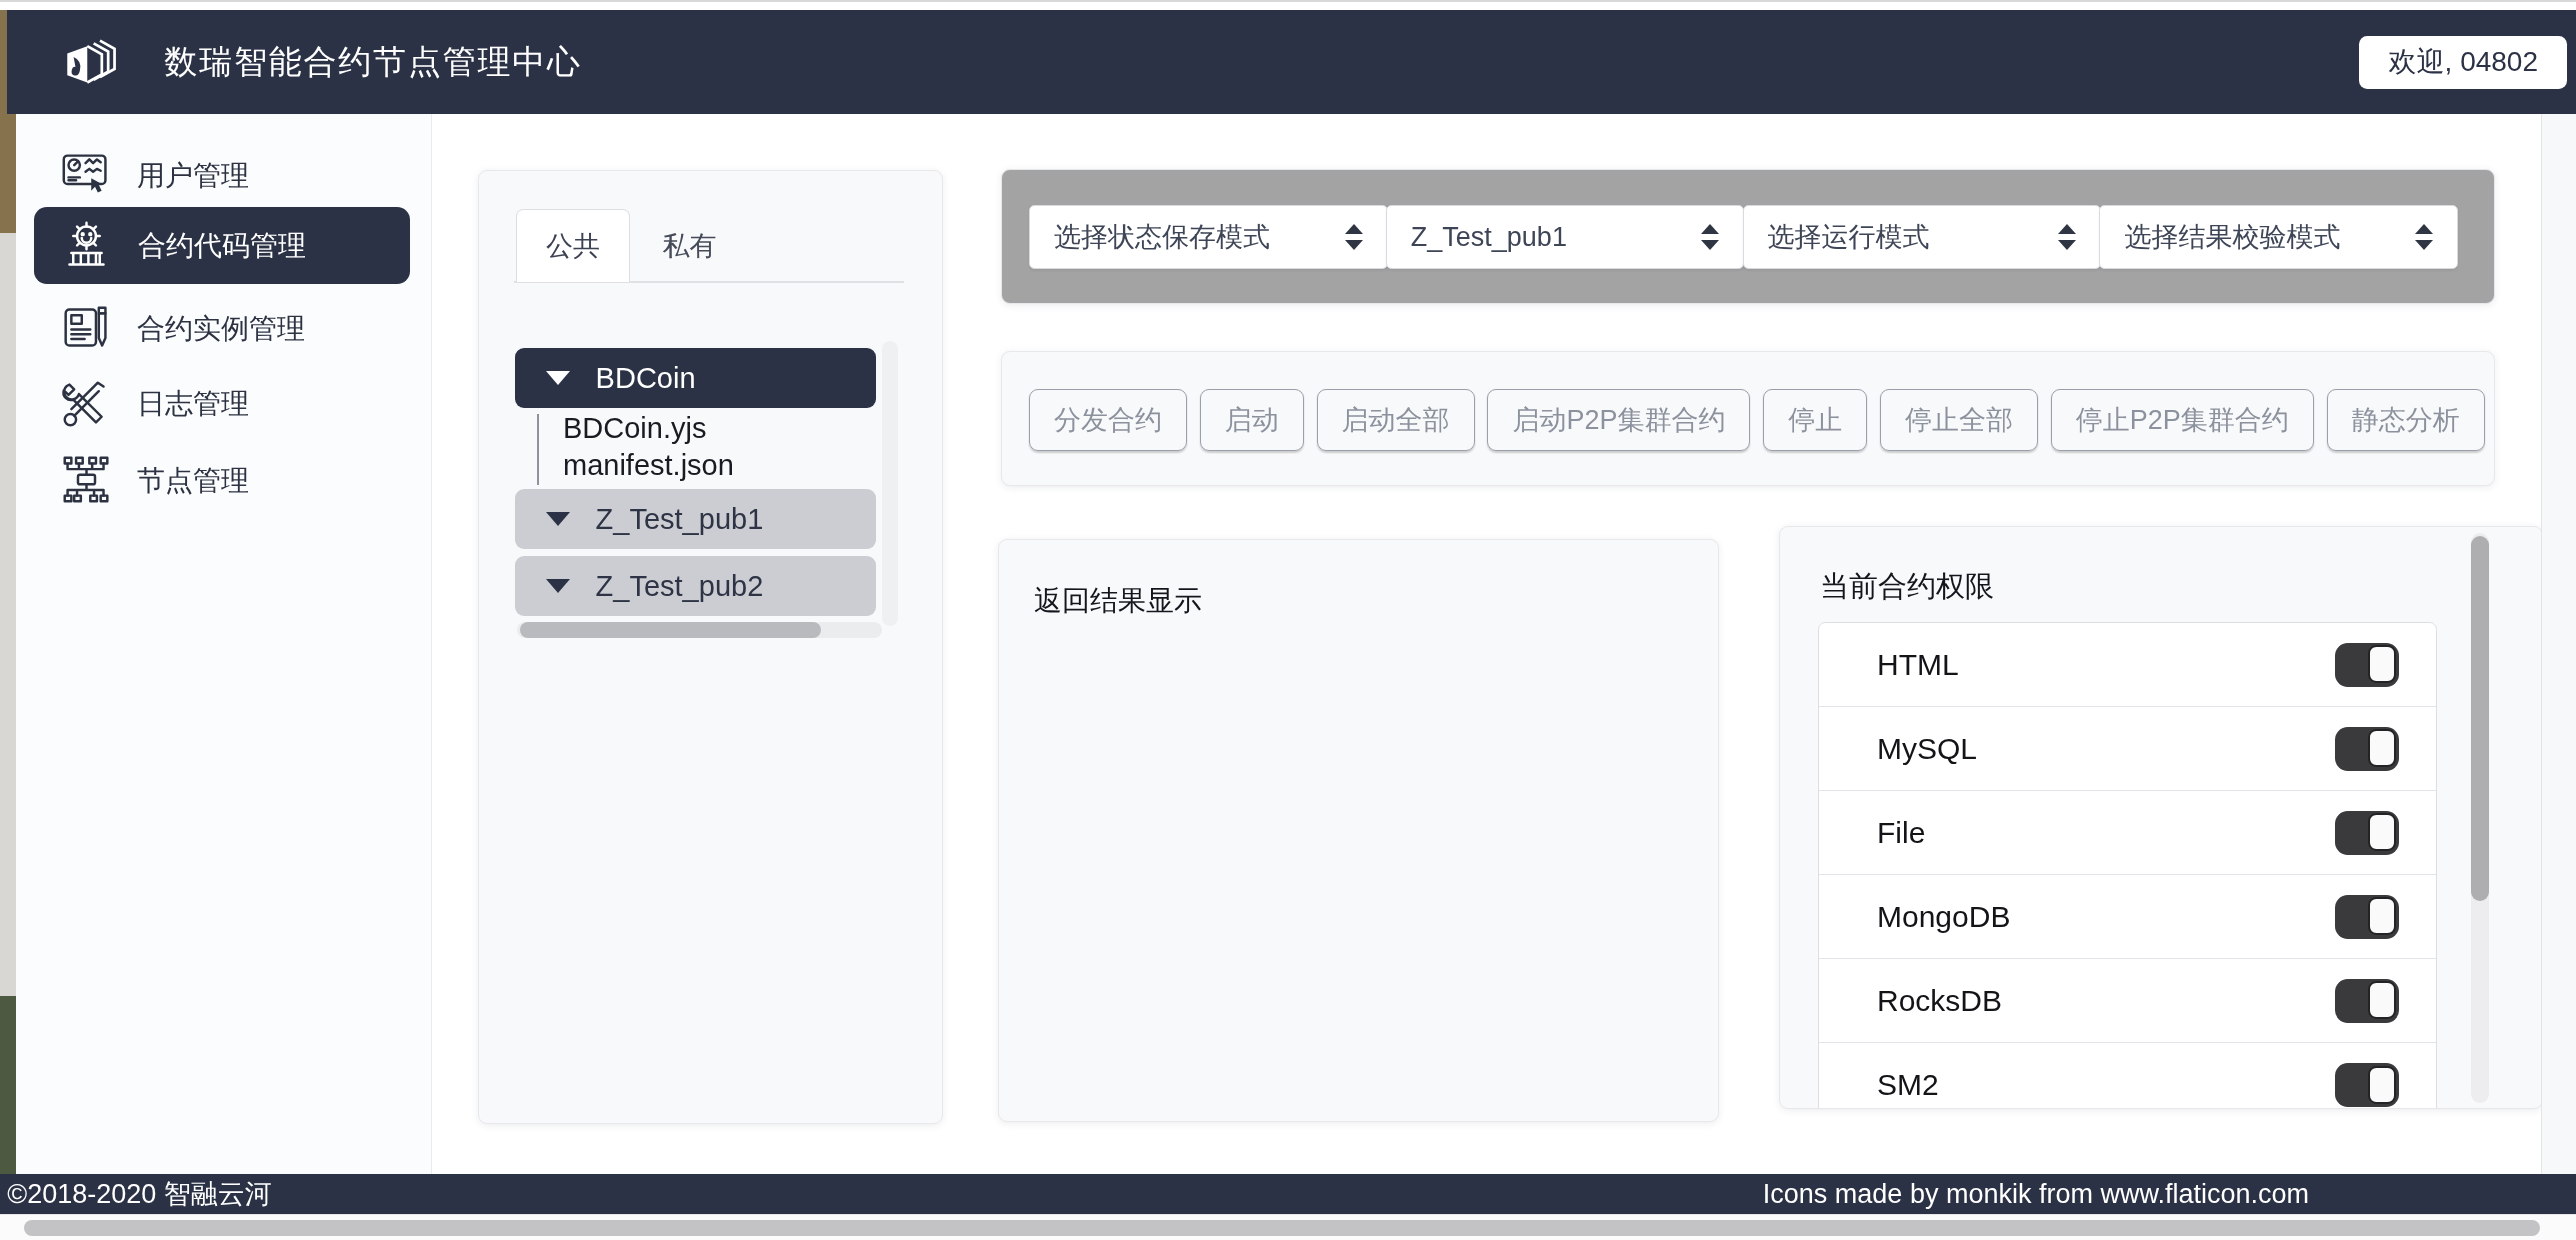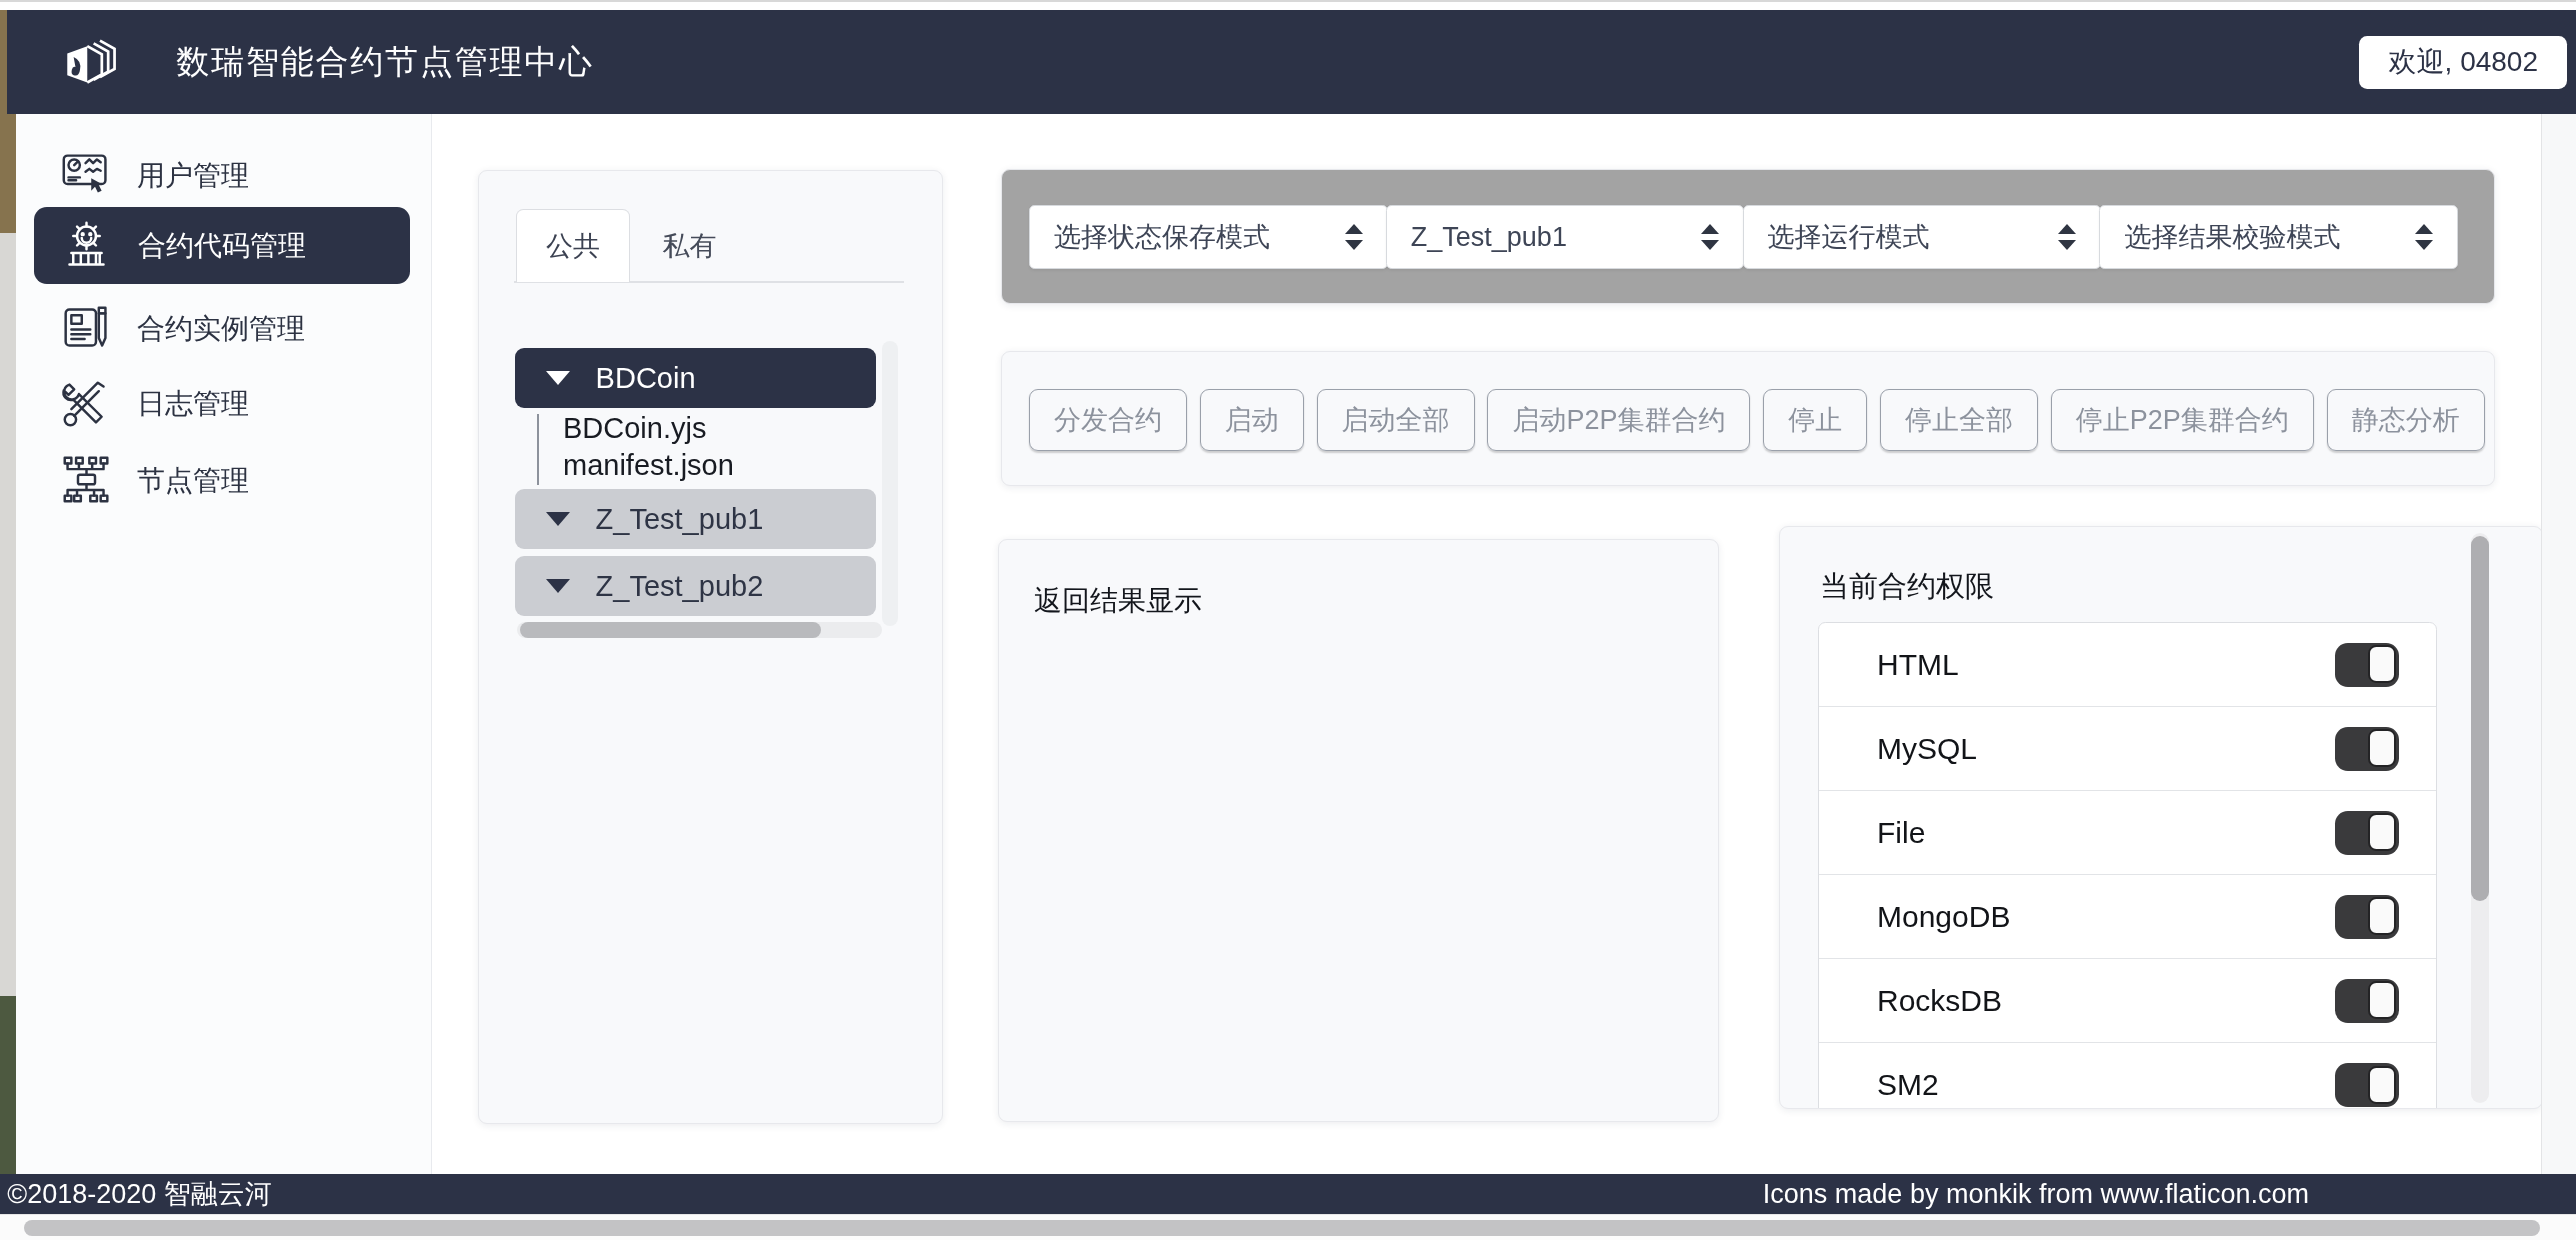"数瑞智能合约节点管理中心" .app-title { margin-left: 56px -> 44px }
